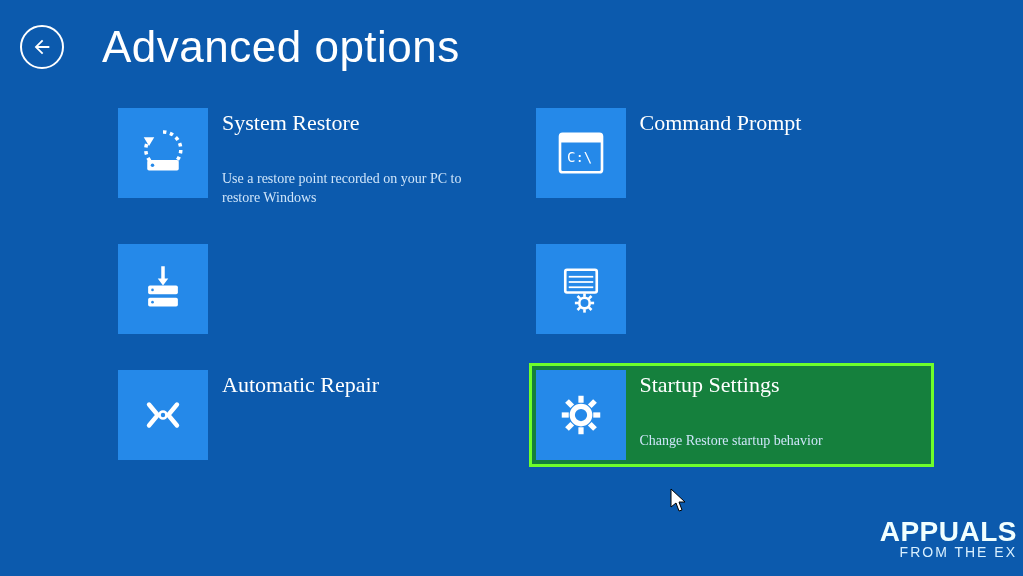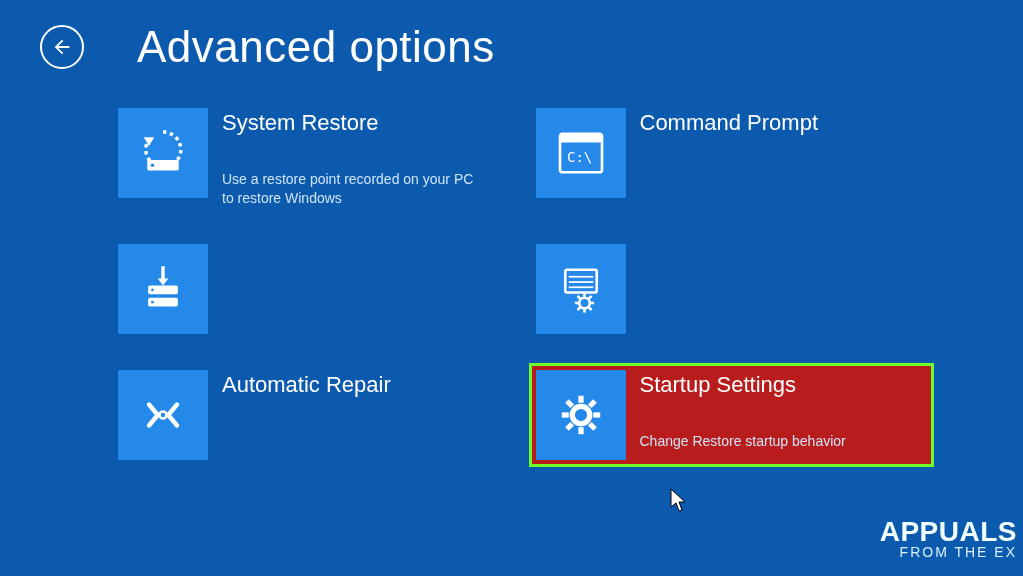"Advanced options" .header { gap: 15px -> none; padding: 22px 0 0 40px -> 22px 0 0 20px }
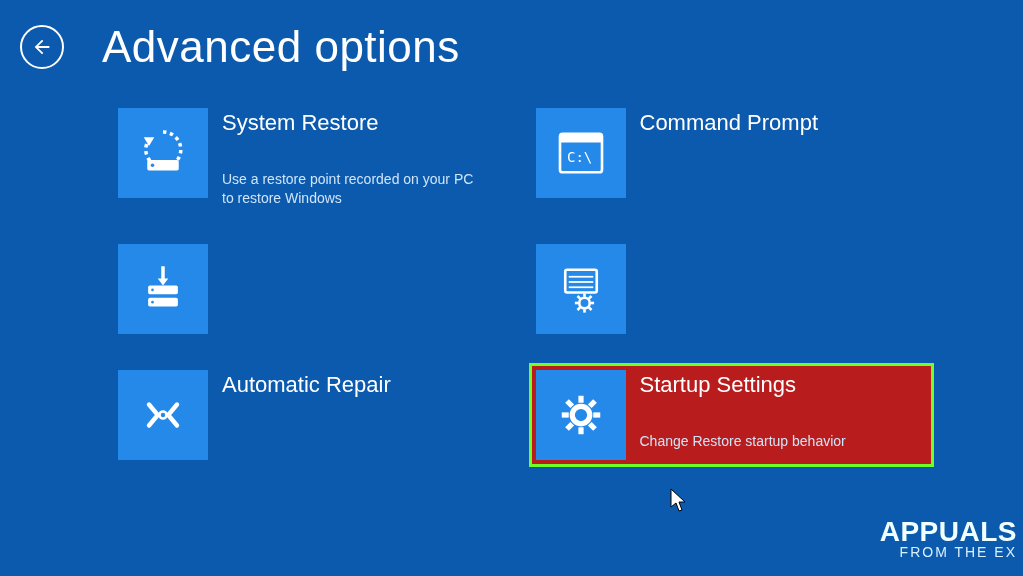"System Restore" .tile-text { font-family: none -> Liberation Serif, serif }
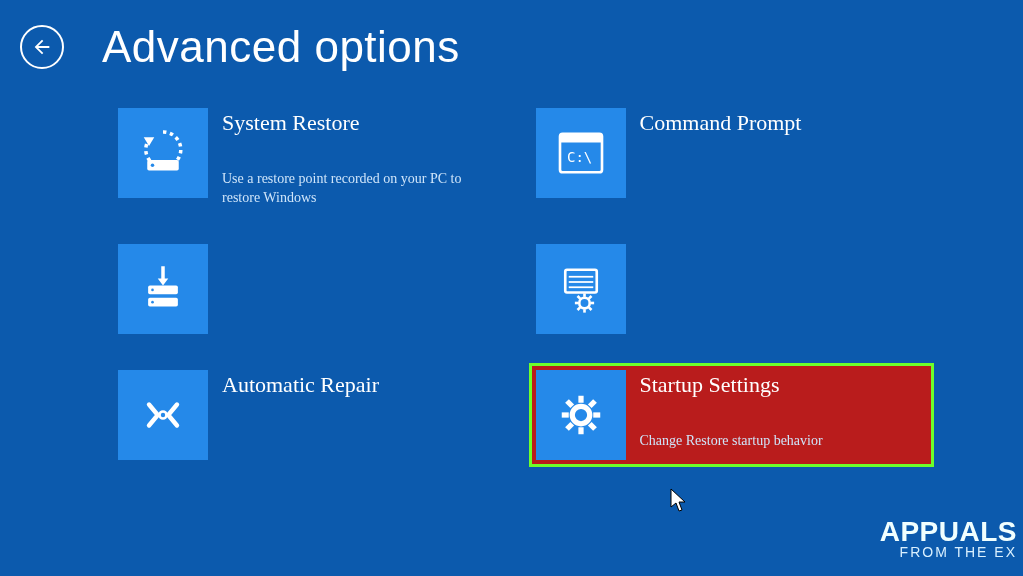"Startup Settings" .tile.highlight { background: #b91c1c -> #15803d }
